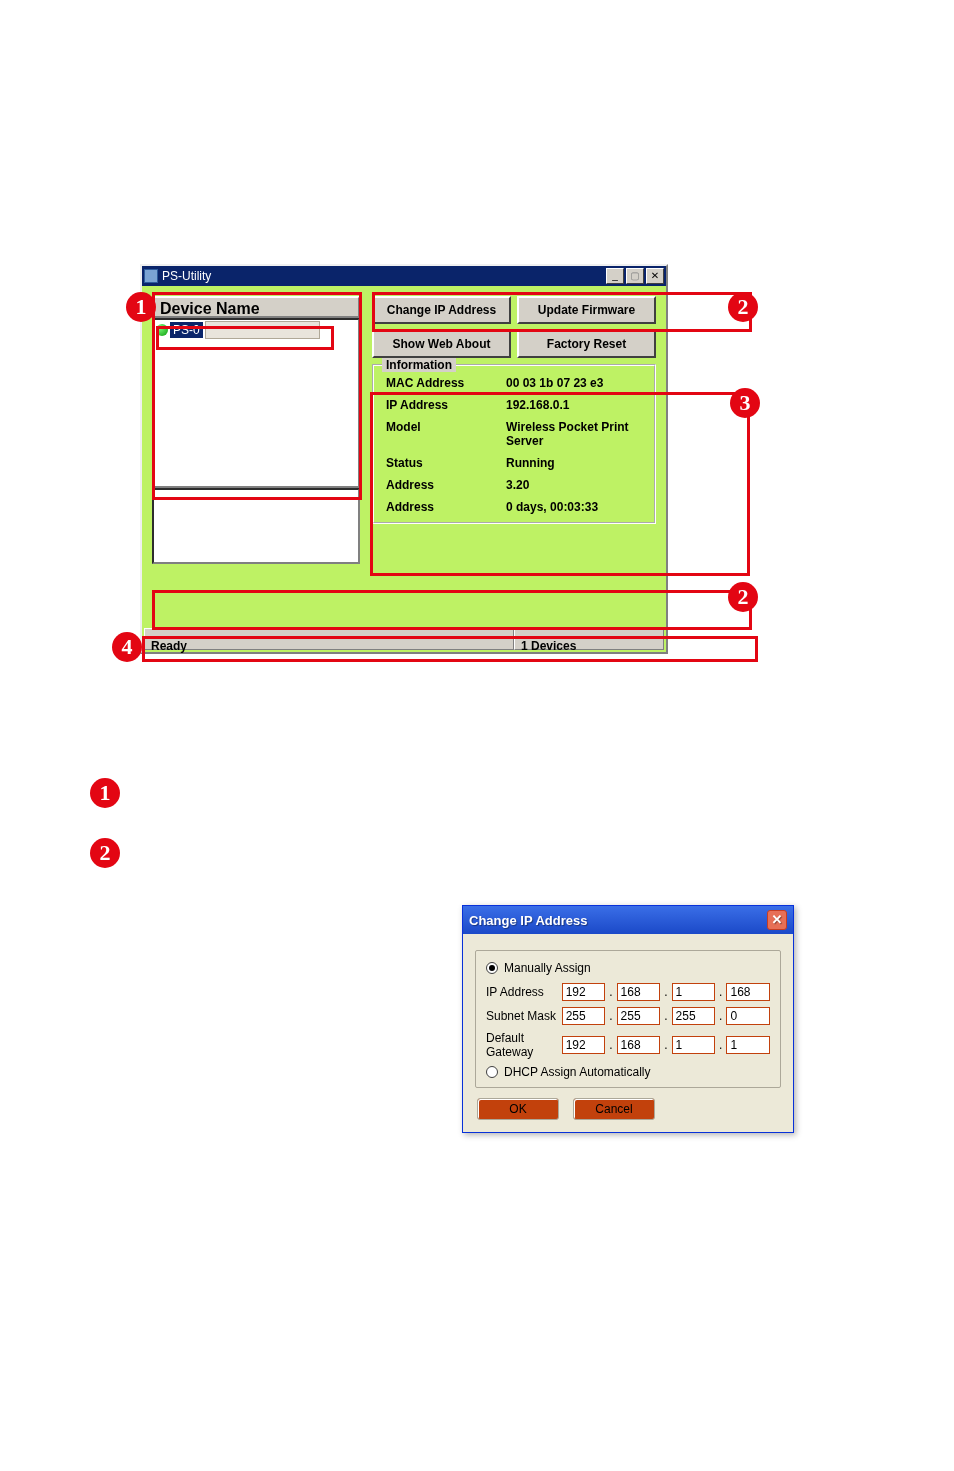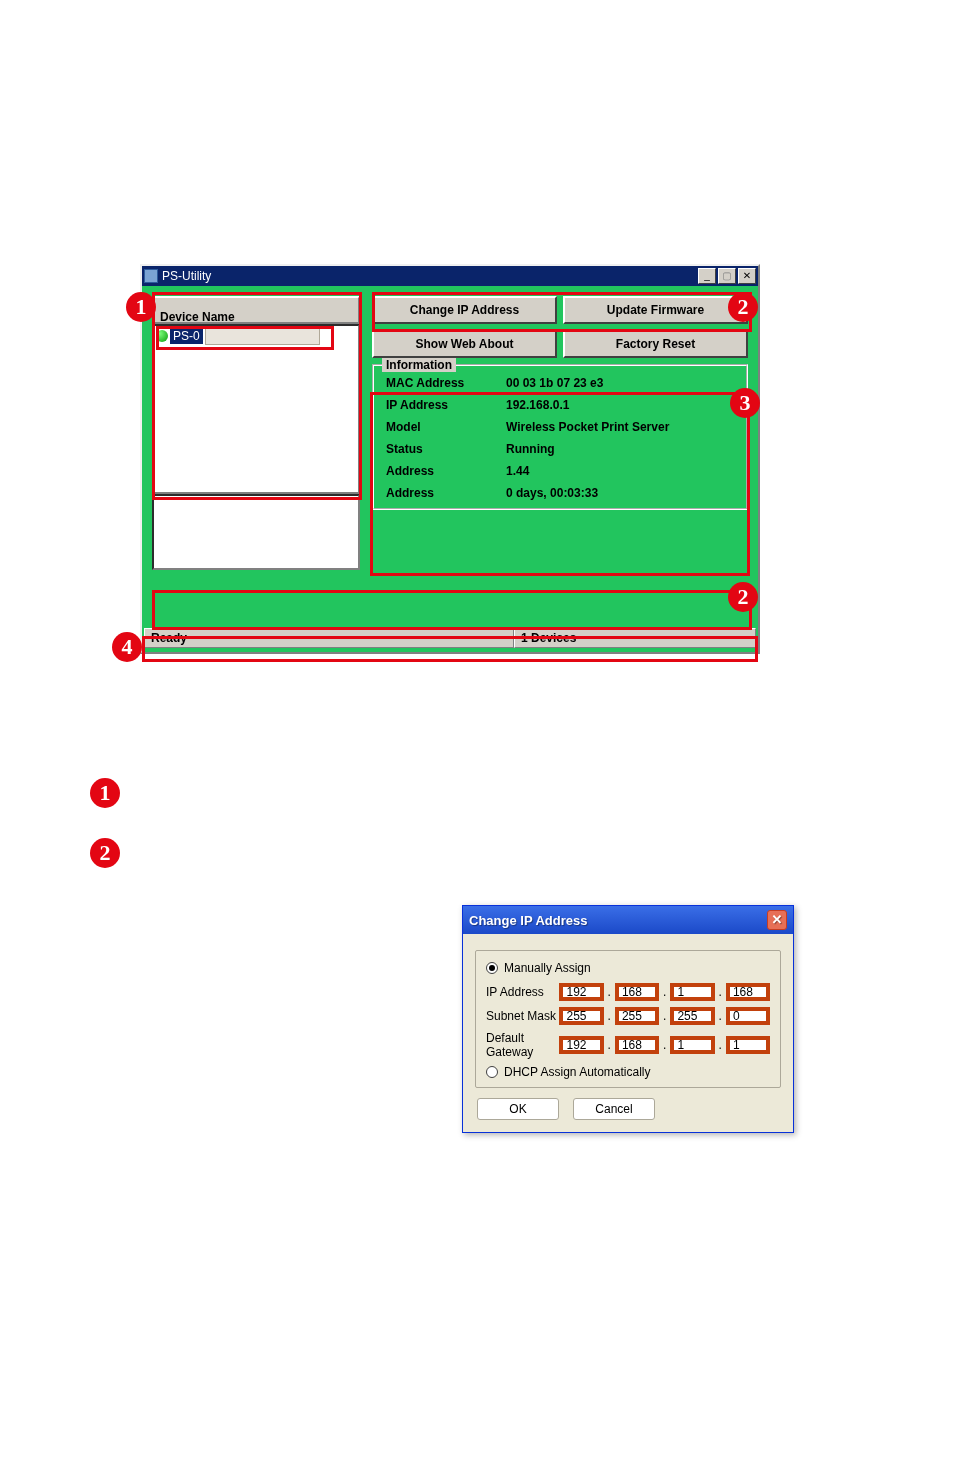"PS-Utility" .ps-window { background: #22c55e -> #bef264; width: 620px -> 528px }
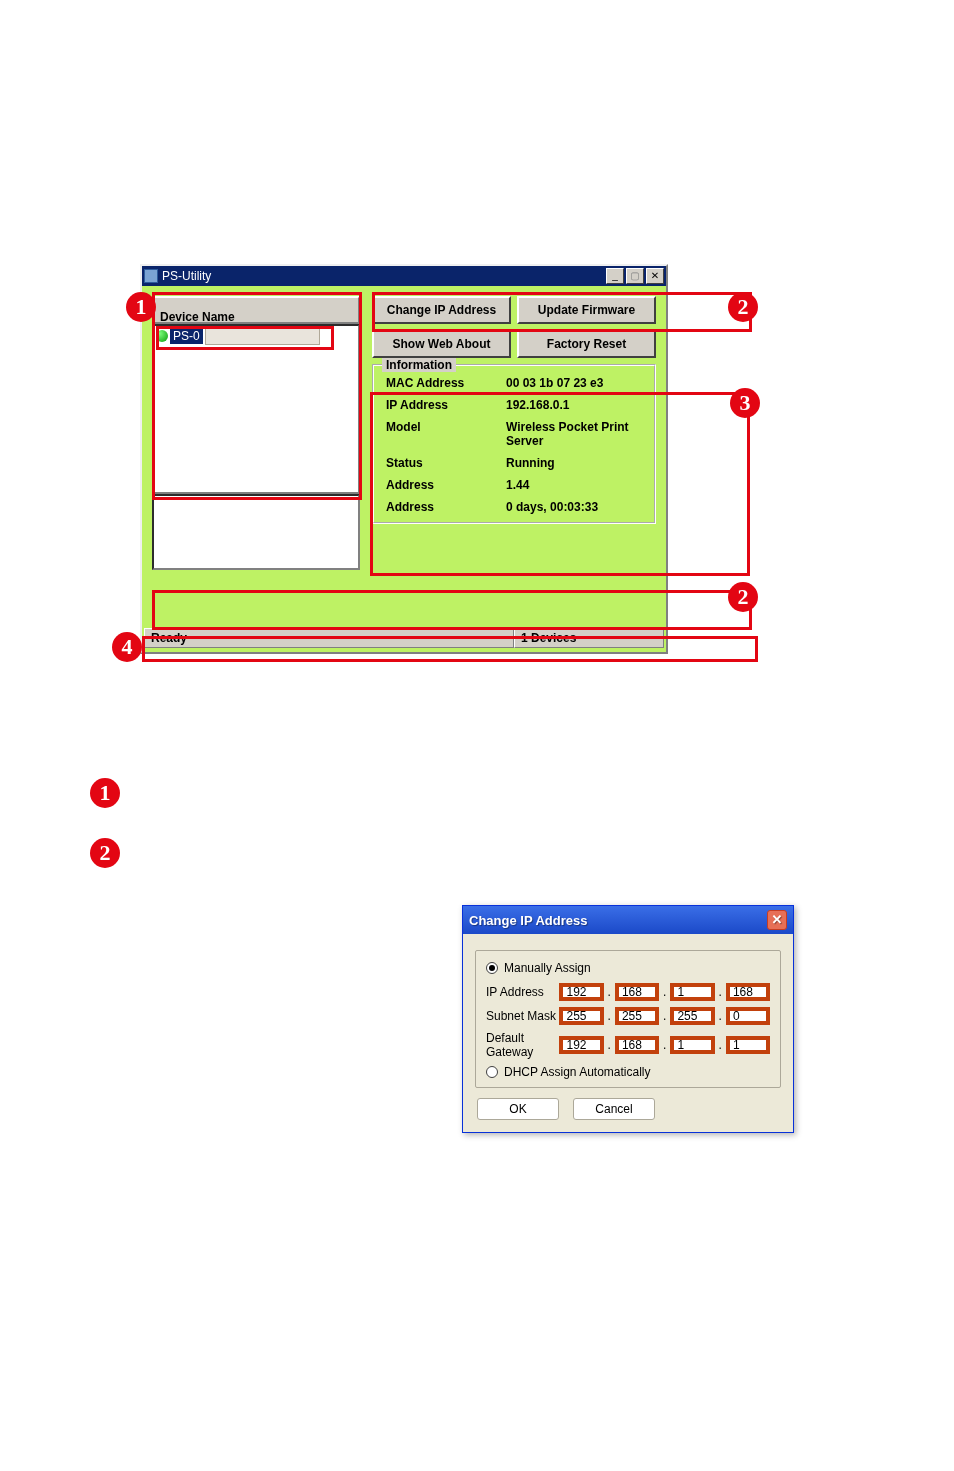"Device Name" .device-header { font-size: 12px -> 16px; padding: 12px 6px -> 2px 6px }
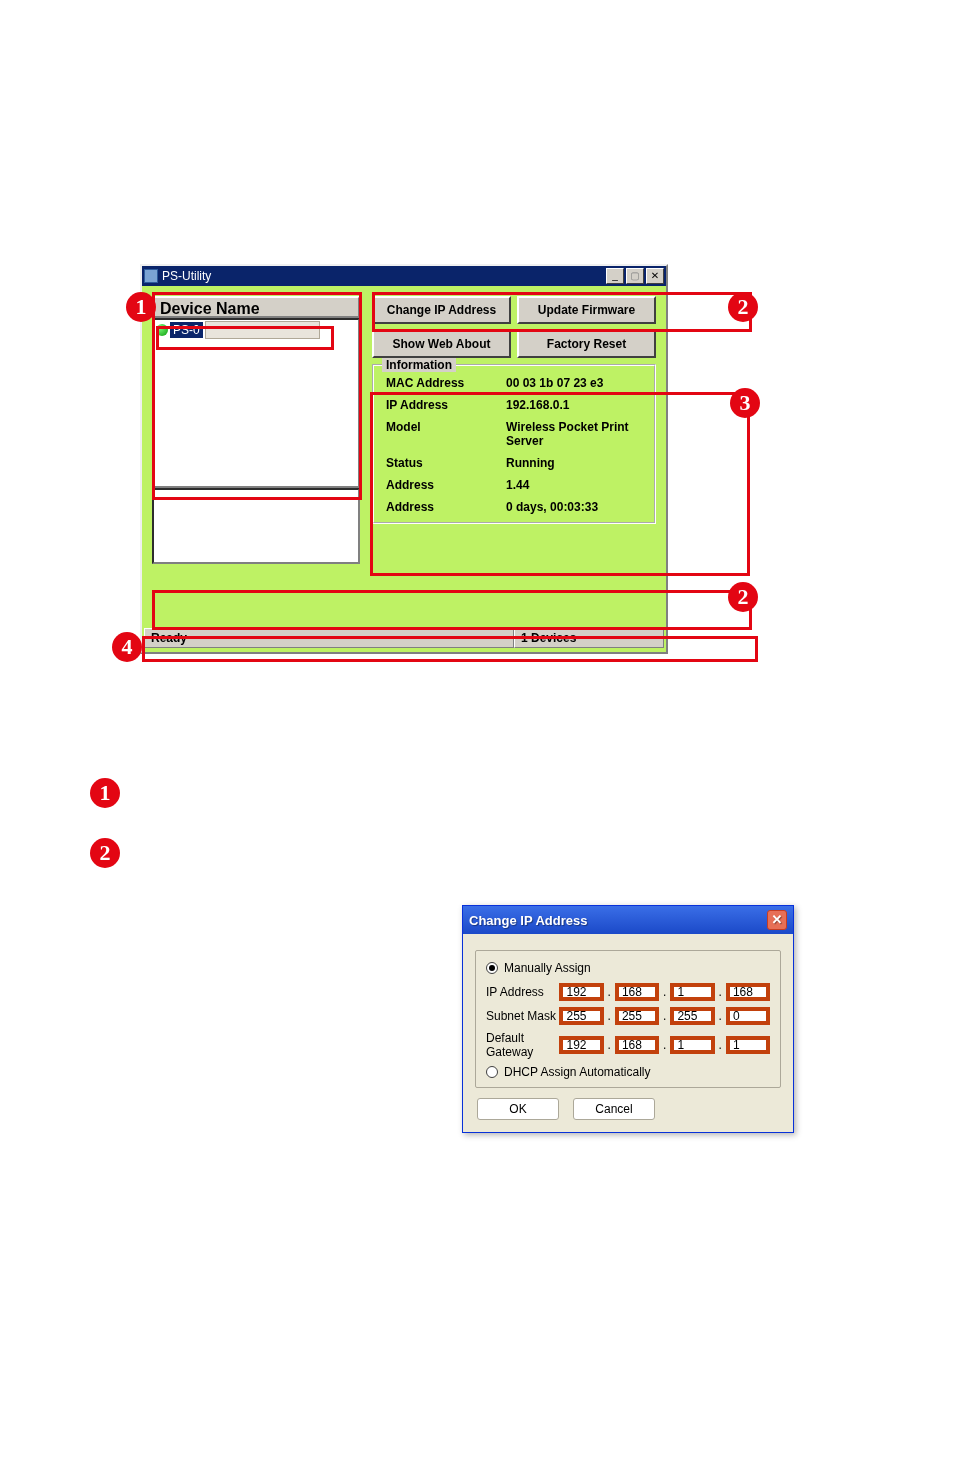"1.44" span.v { text: 1.44 -> 3.20 }
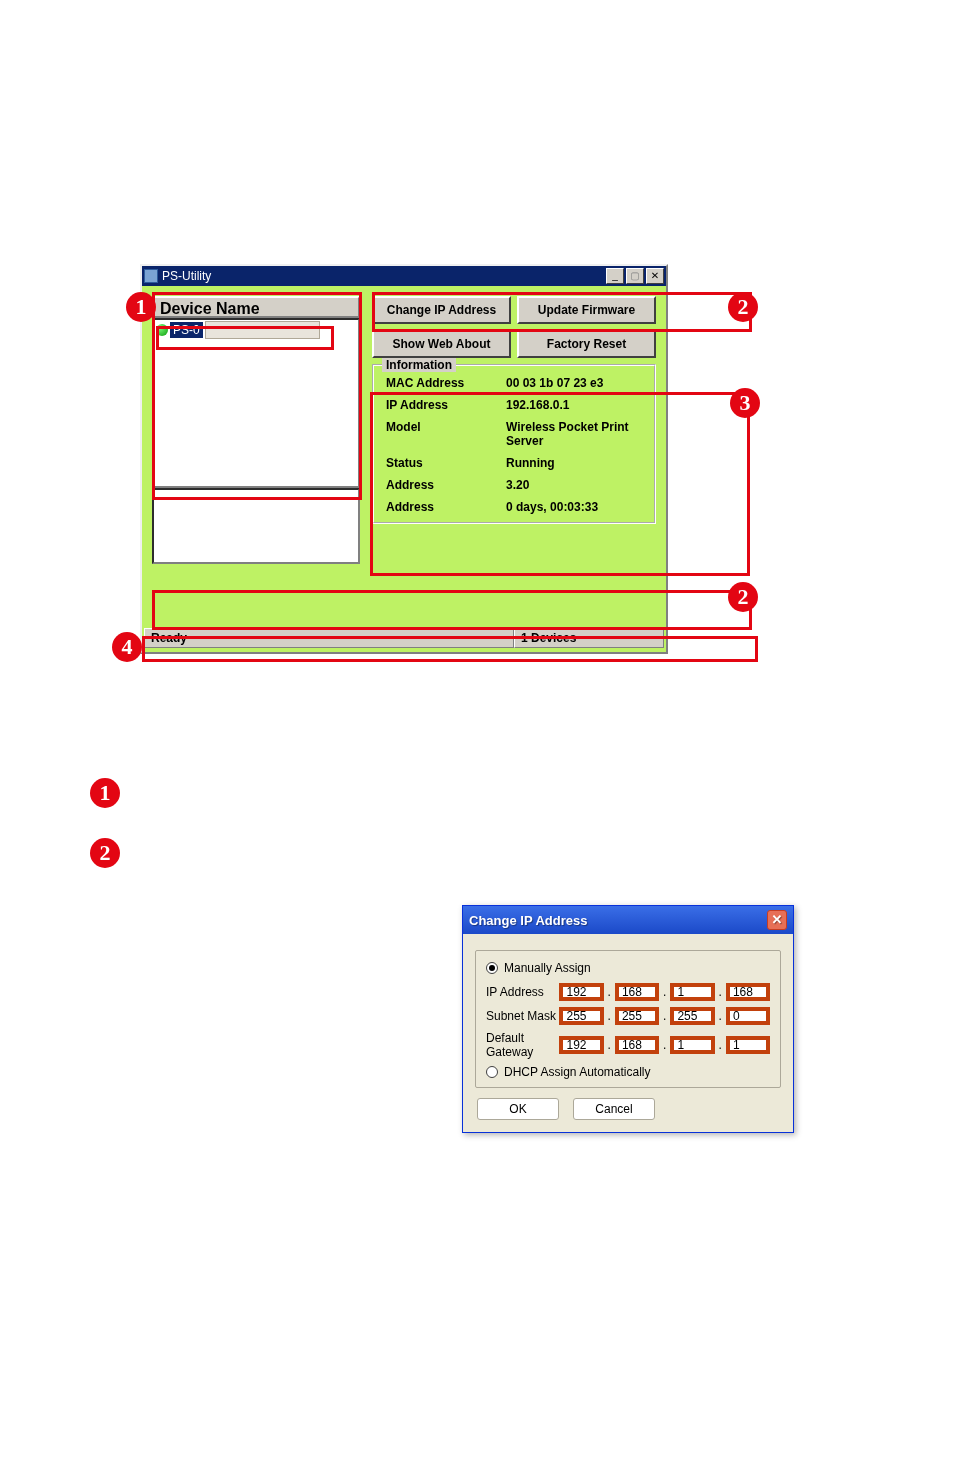"Ready" .status-cell { padding: 2px 6px -> 10px 6px }
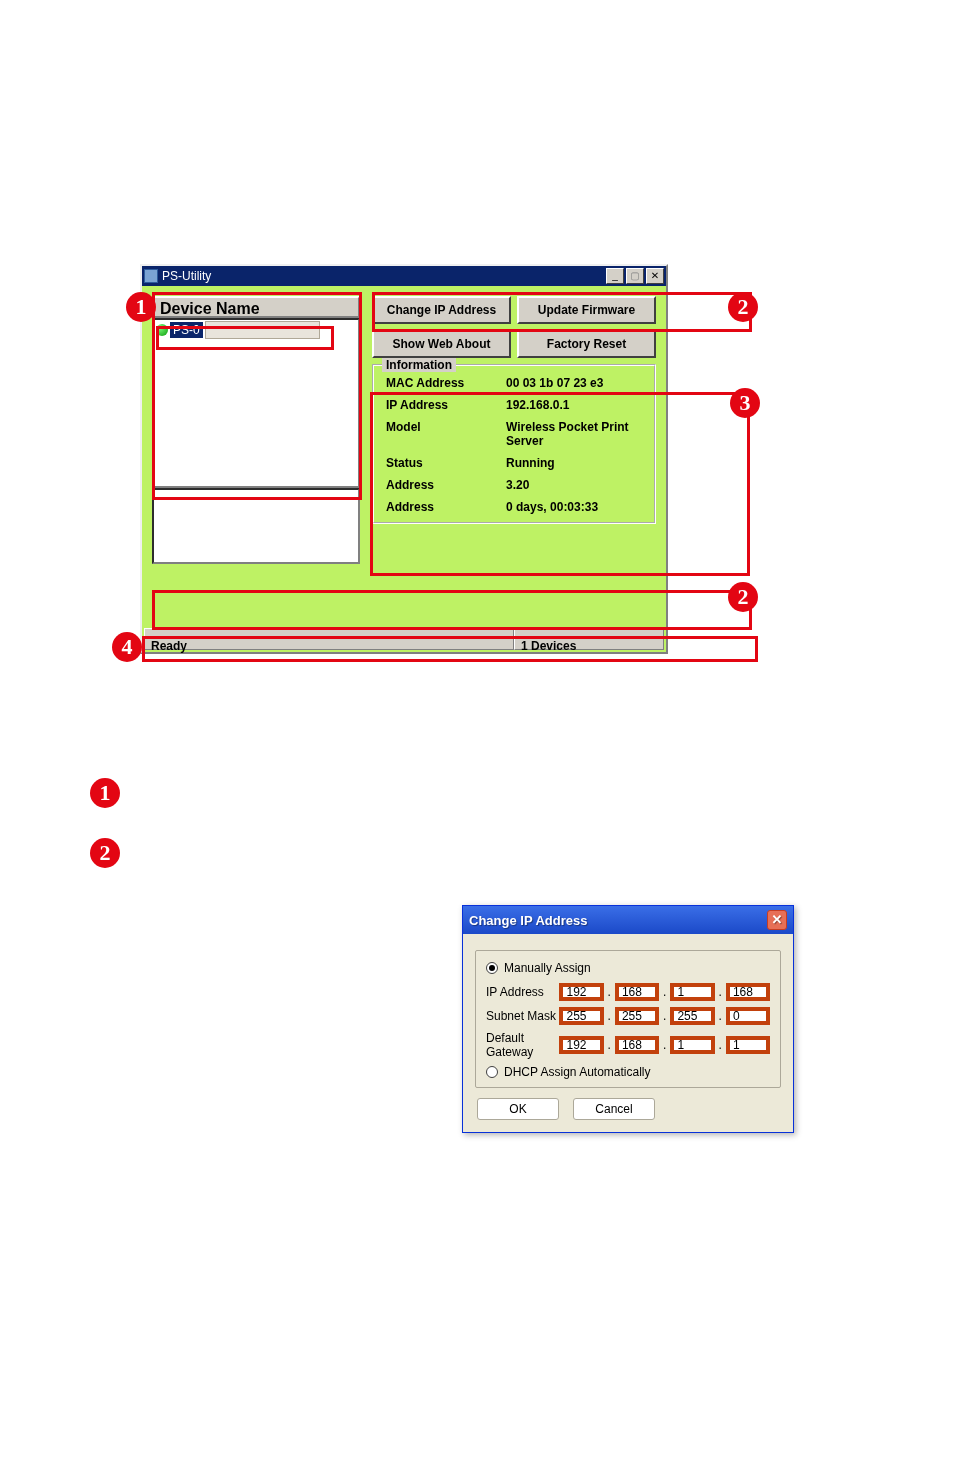"192" .ip-box { border: 4px solid #c2410c -> 1px solid #c2410c }
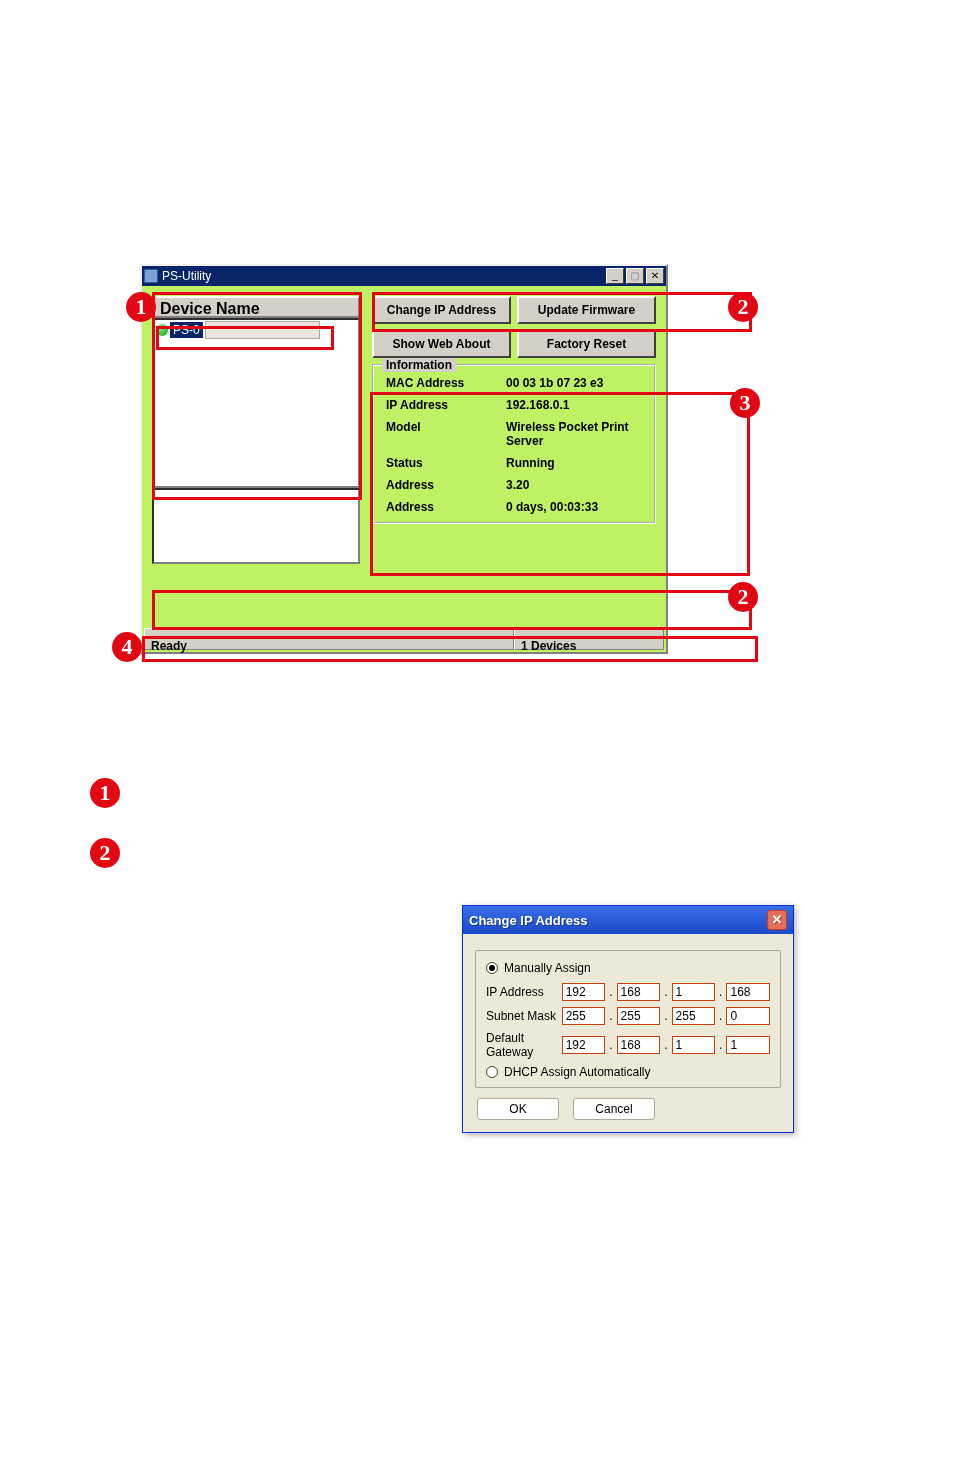"OK" .xp-btn { background: #ffffff -> #c2410c }
